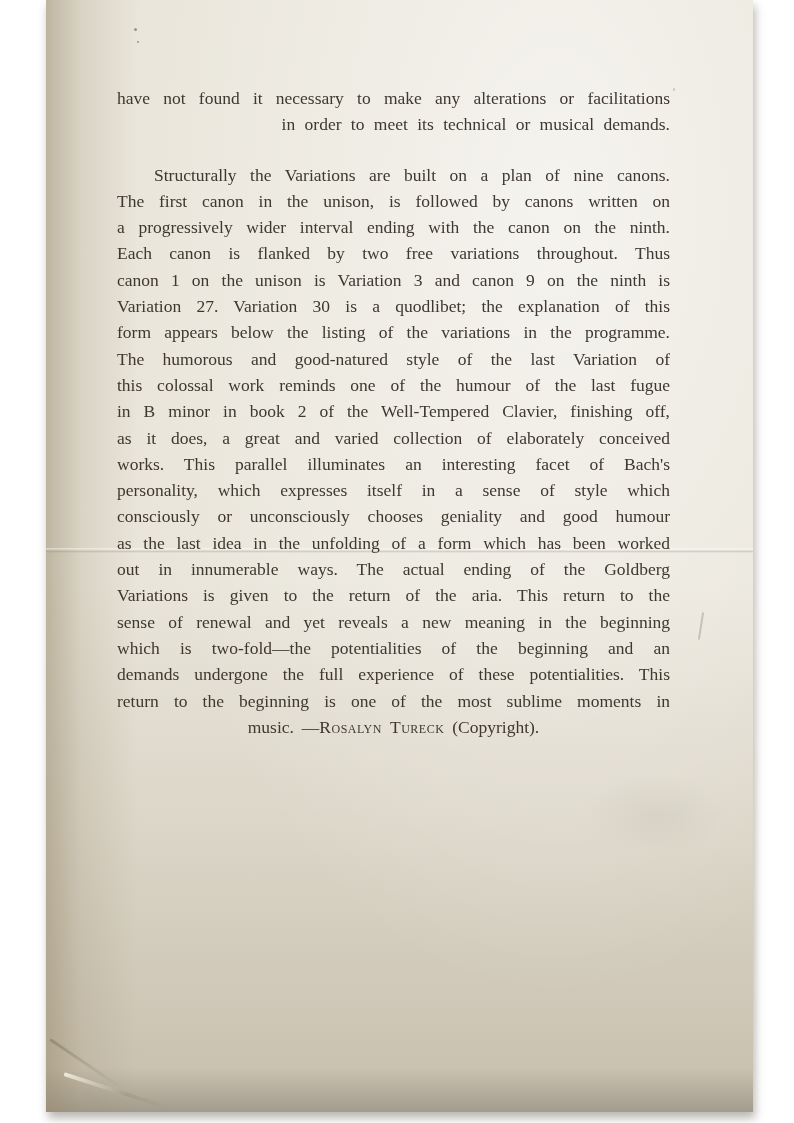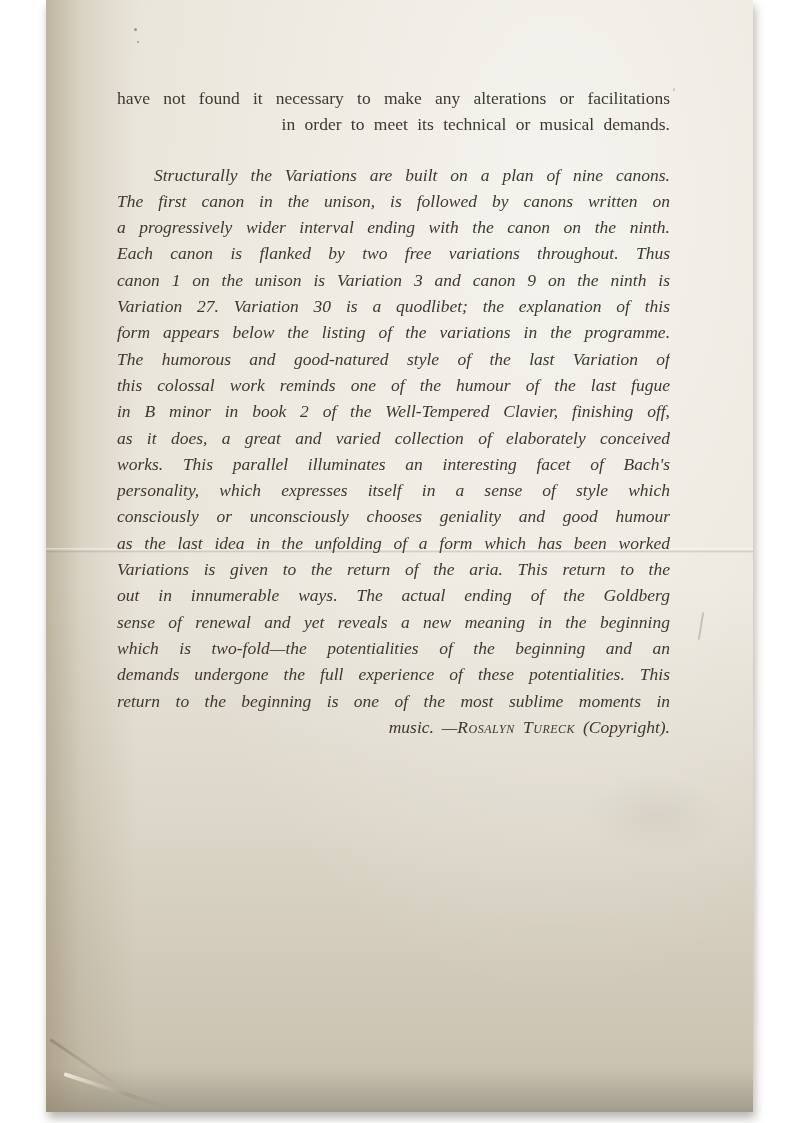"Structurally the Variations are built" .para.second { font-style: italic -> none }
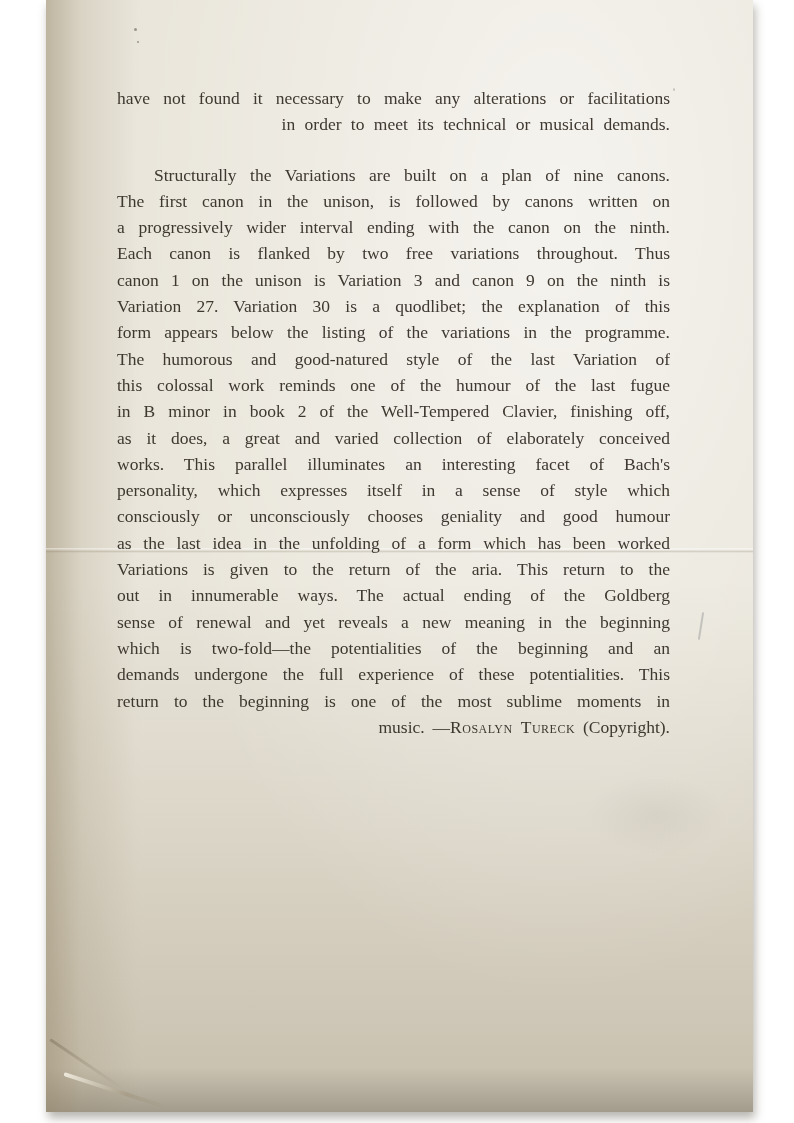"Variations is given to the" div.line { order: before "out in innumerable ways. The" -> after "out in innumerable ways. The" }
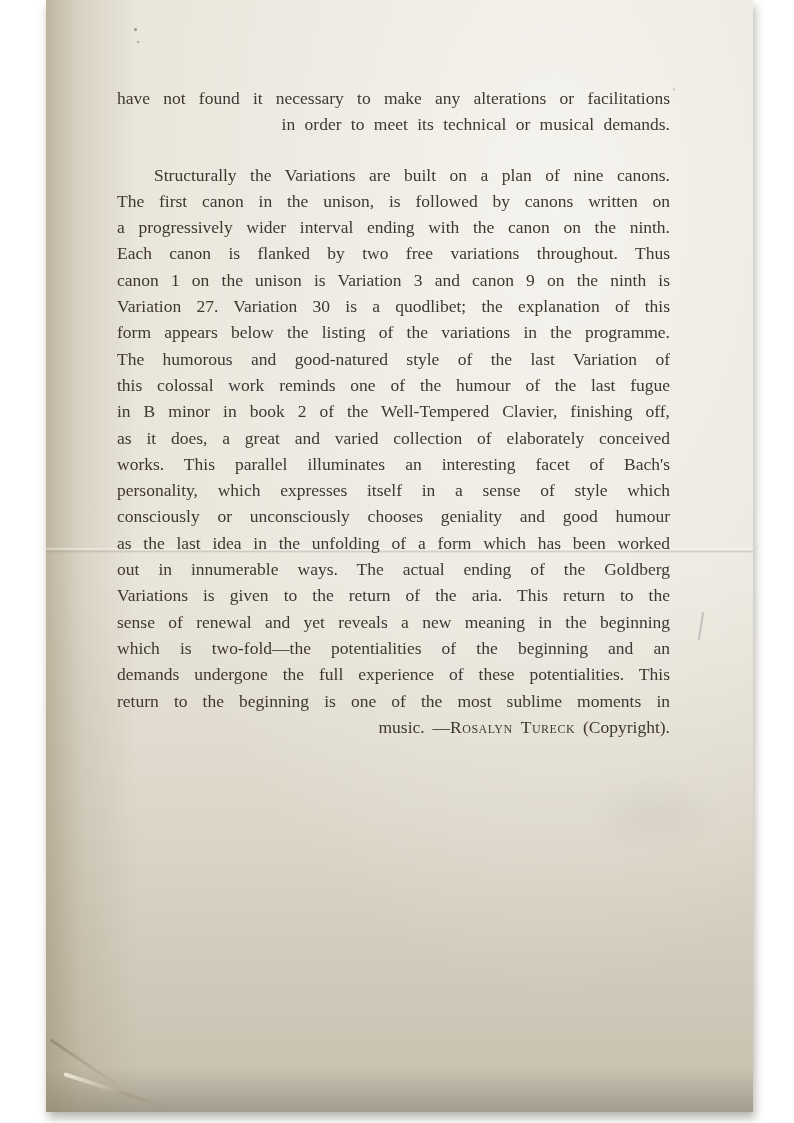"music. —Rosalyn Tureck (Copyright)." .line.sig { text-align: right -> center }
